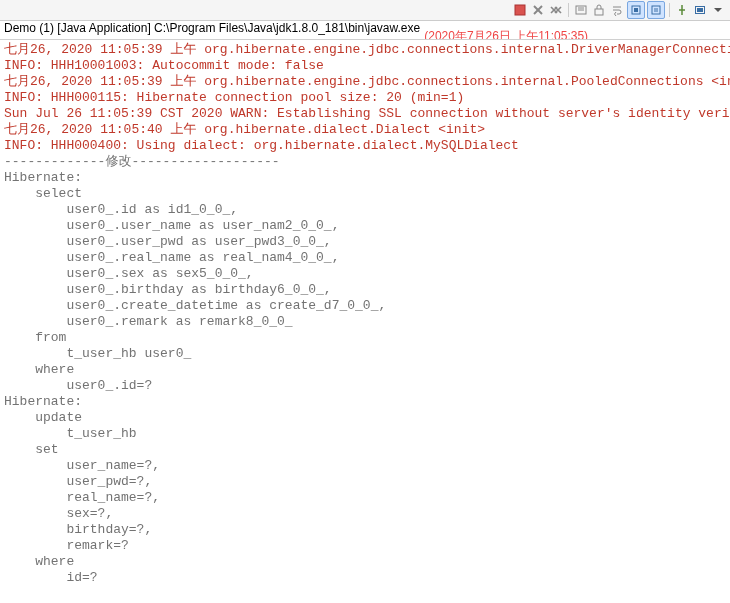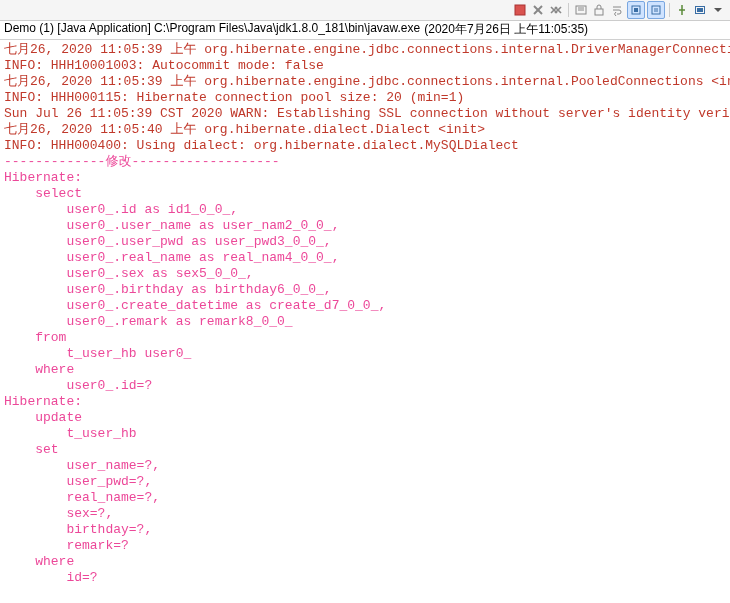"(2020年7月26日 上午11:05:35)" .header-line .ts { color: #000000 -> #ef4444; margin-top: none -> 7px }
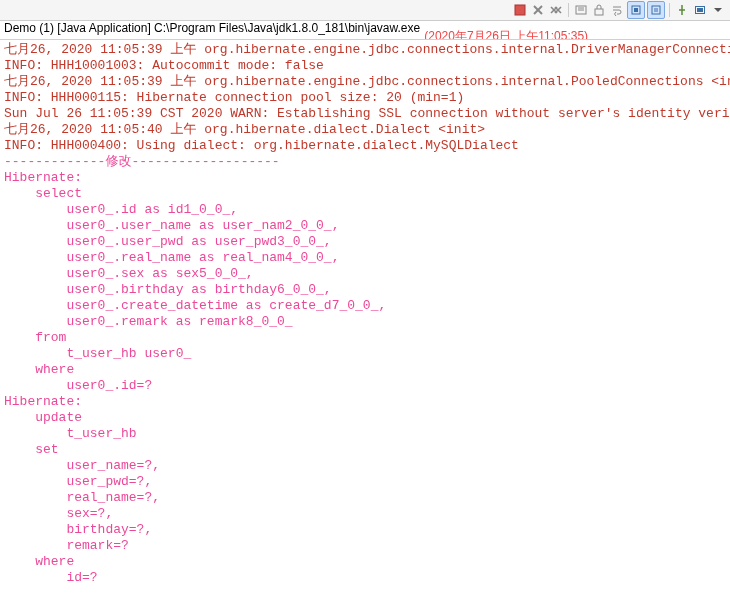"-------------修改-------------------" .console .black { color: #ec4899 -> #737373 }
